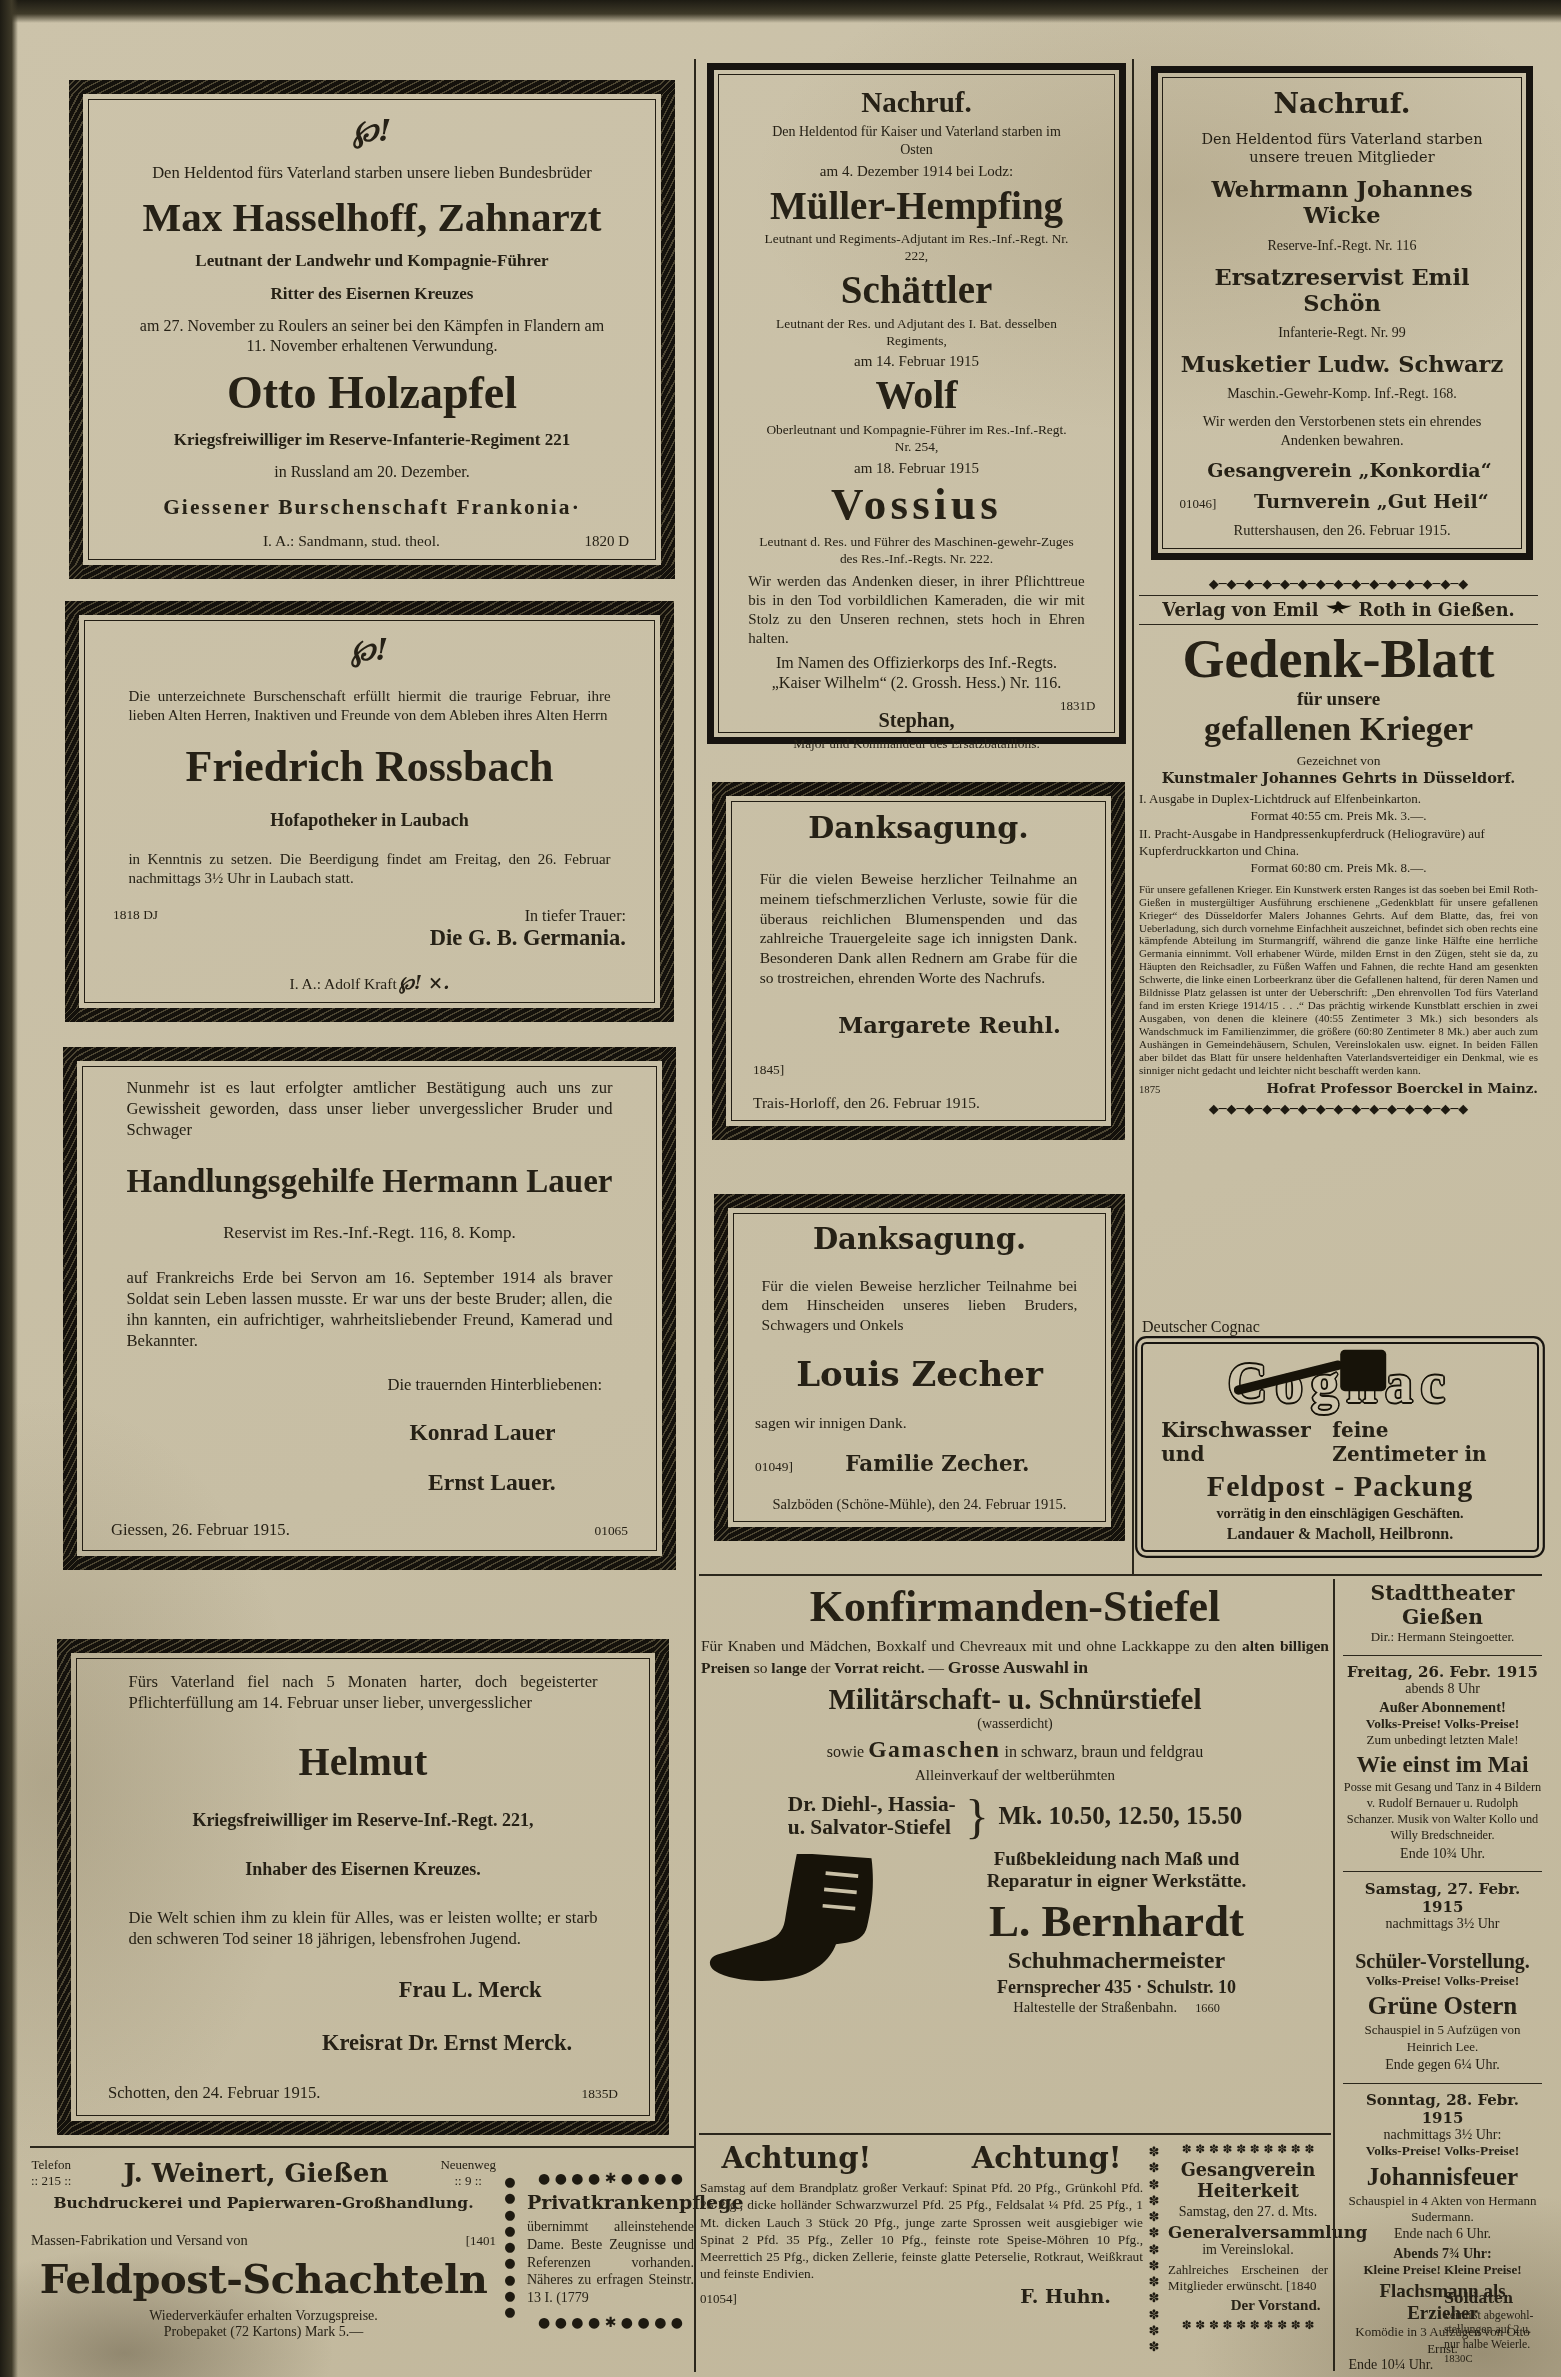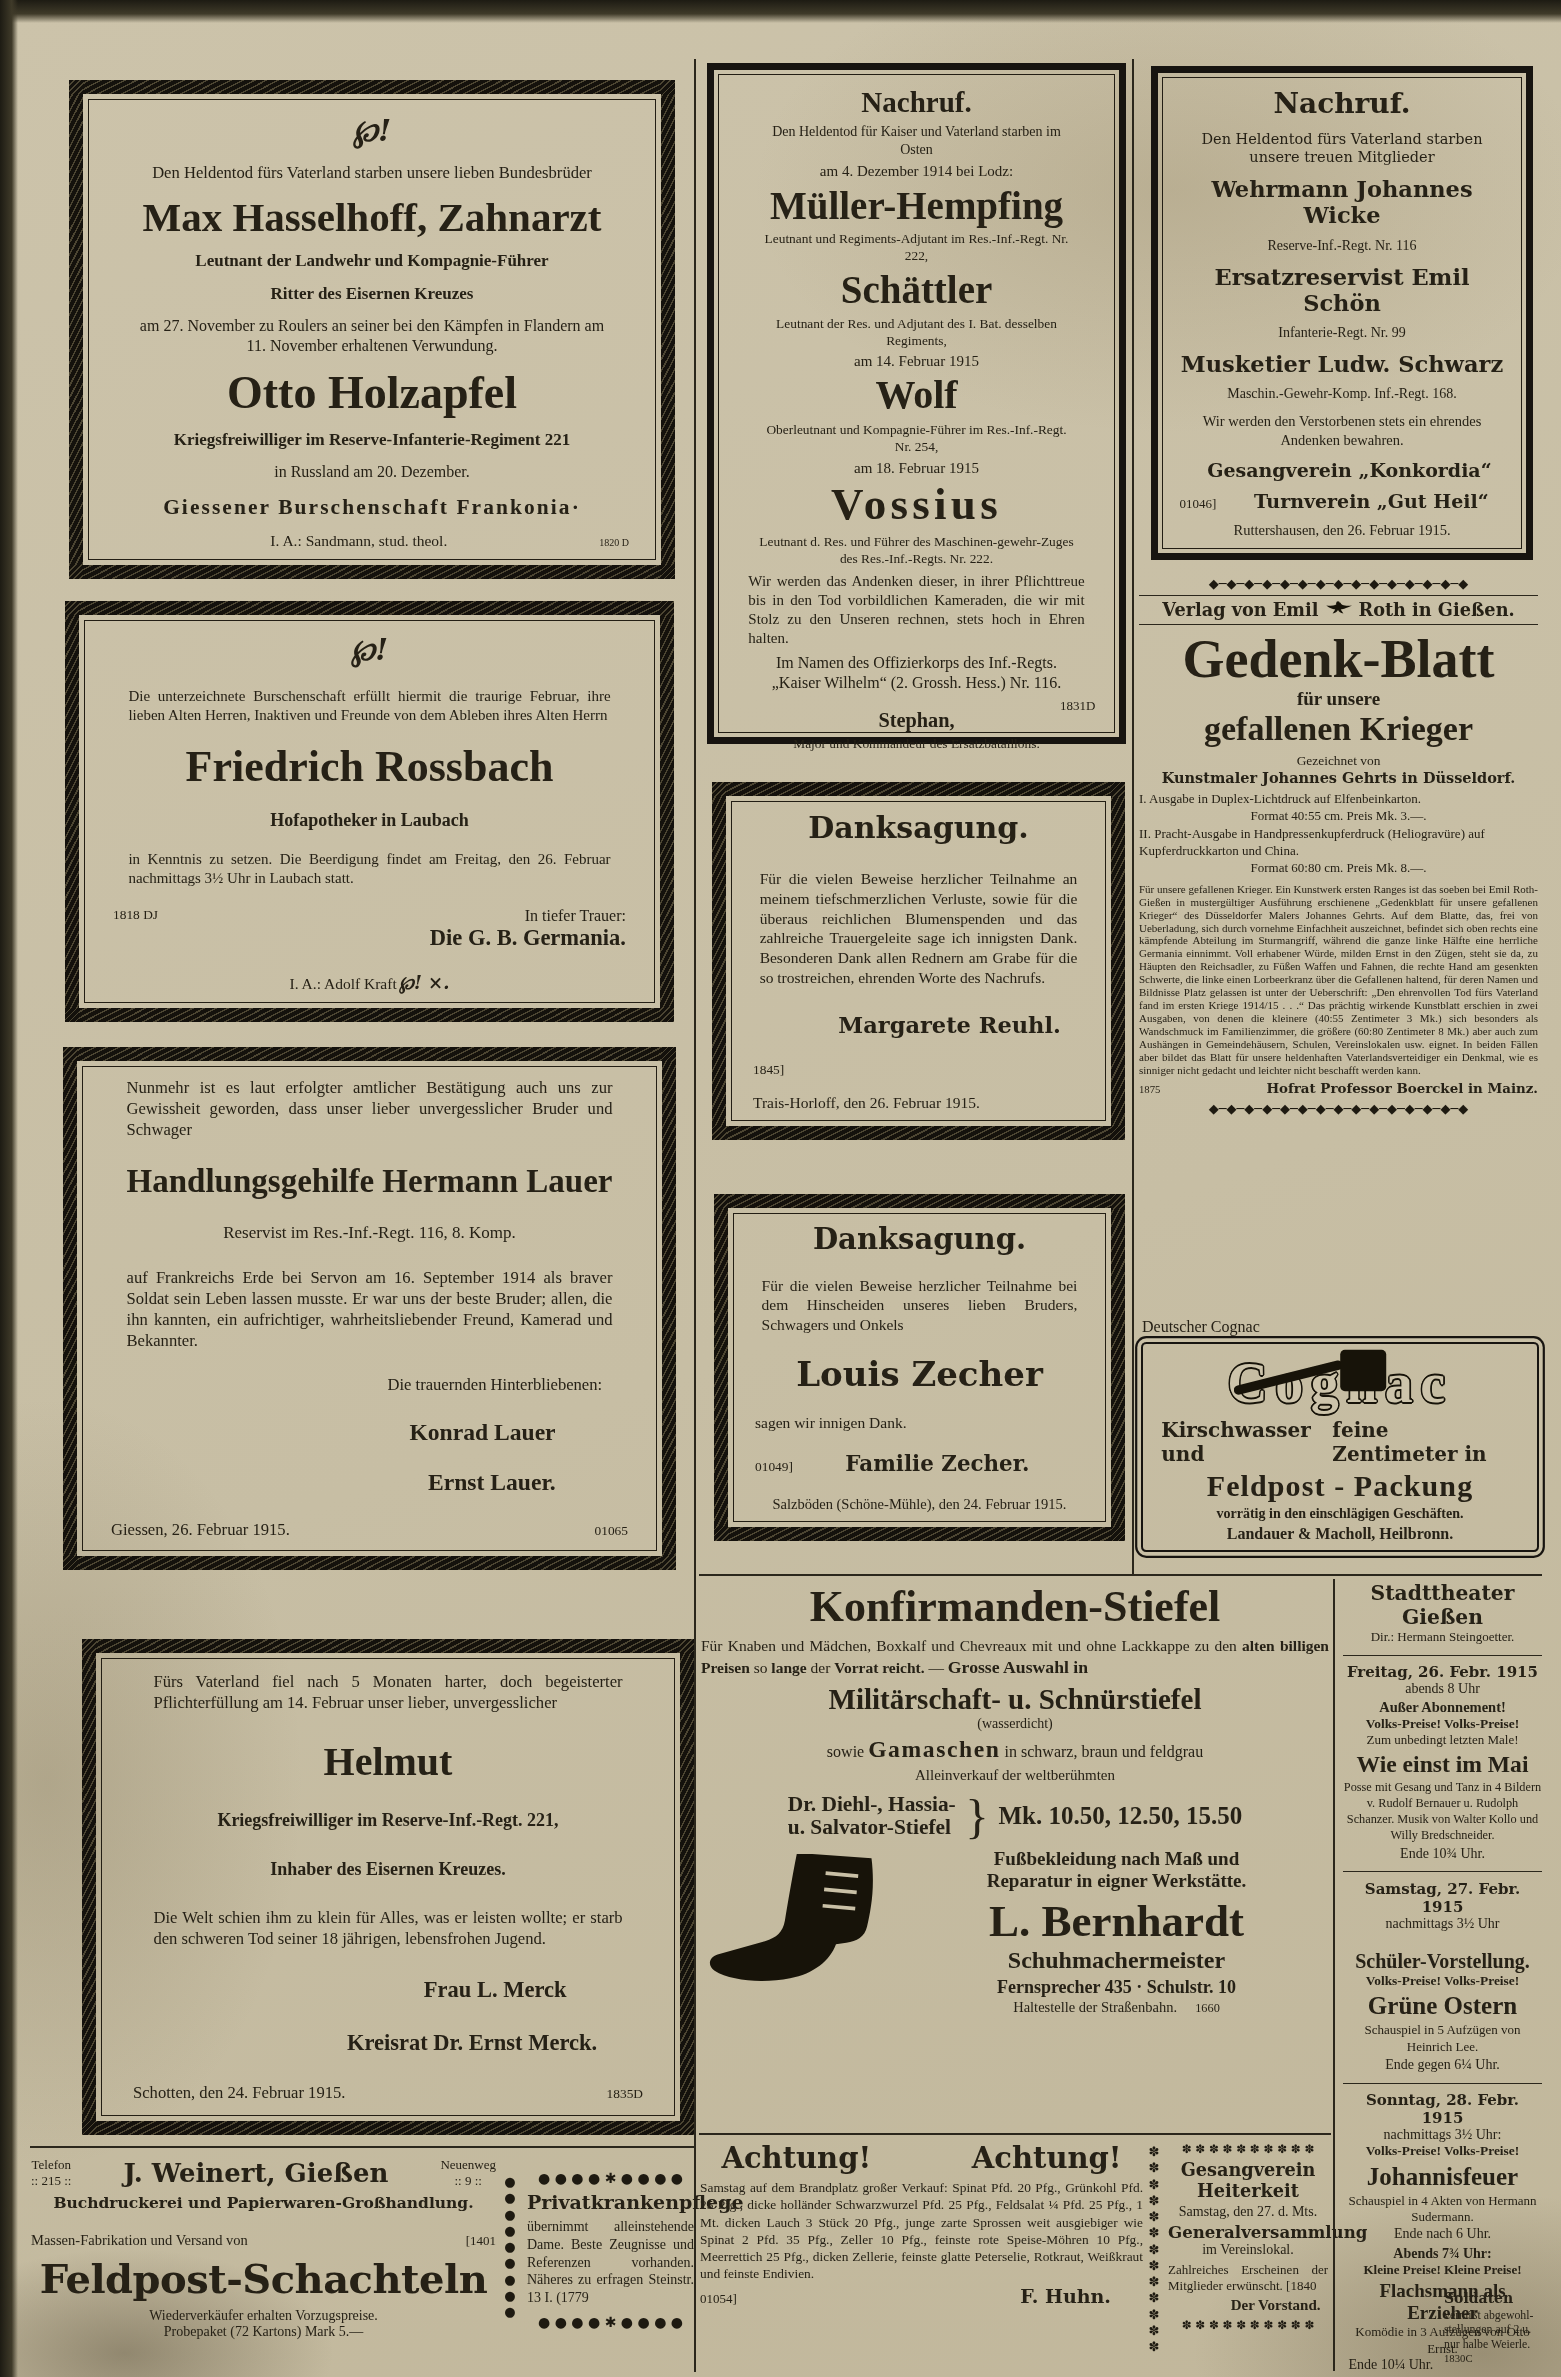"1820 D" span { font-size: 10px -> 15px }
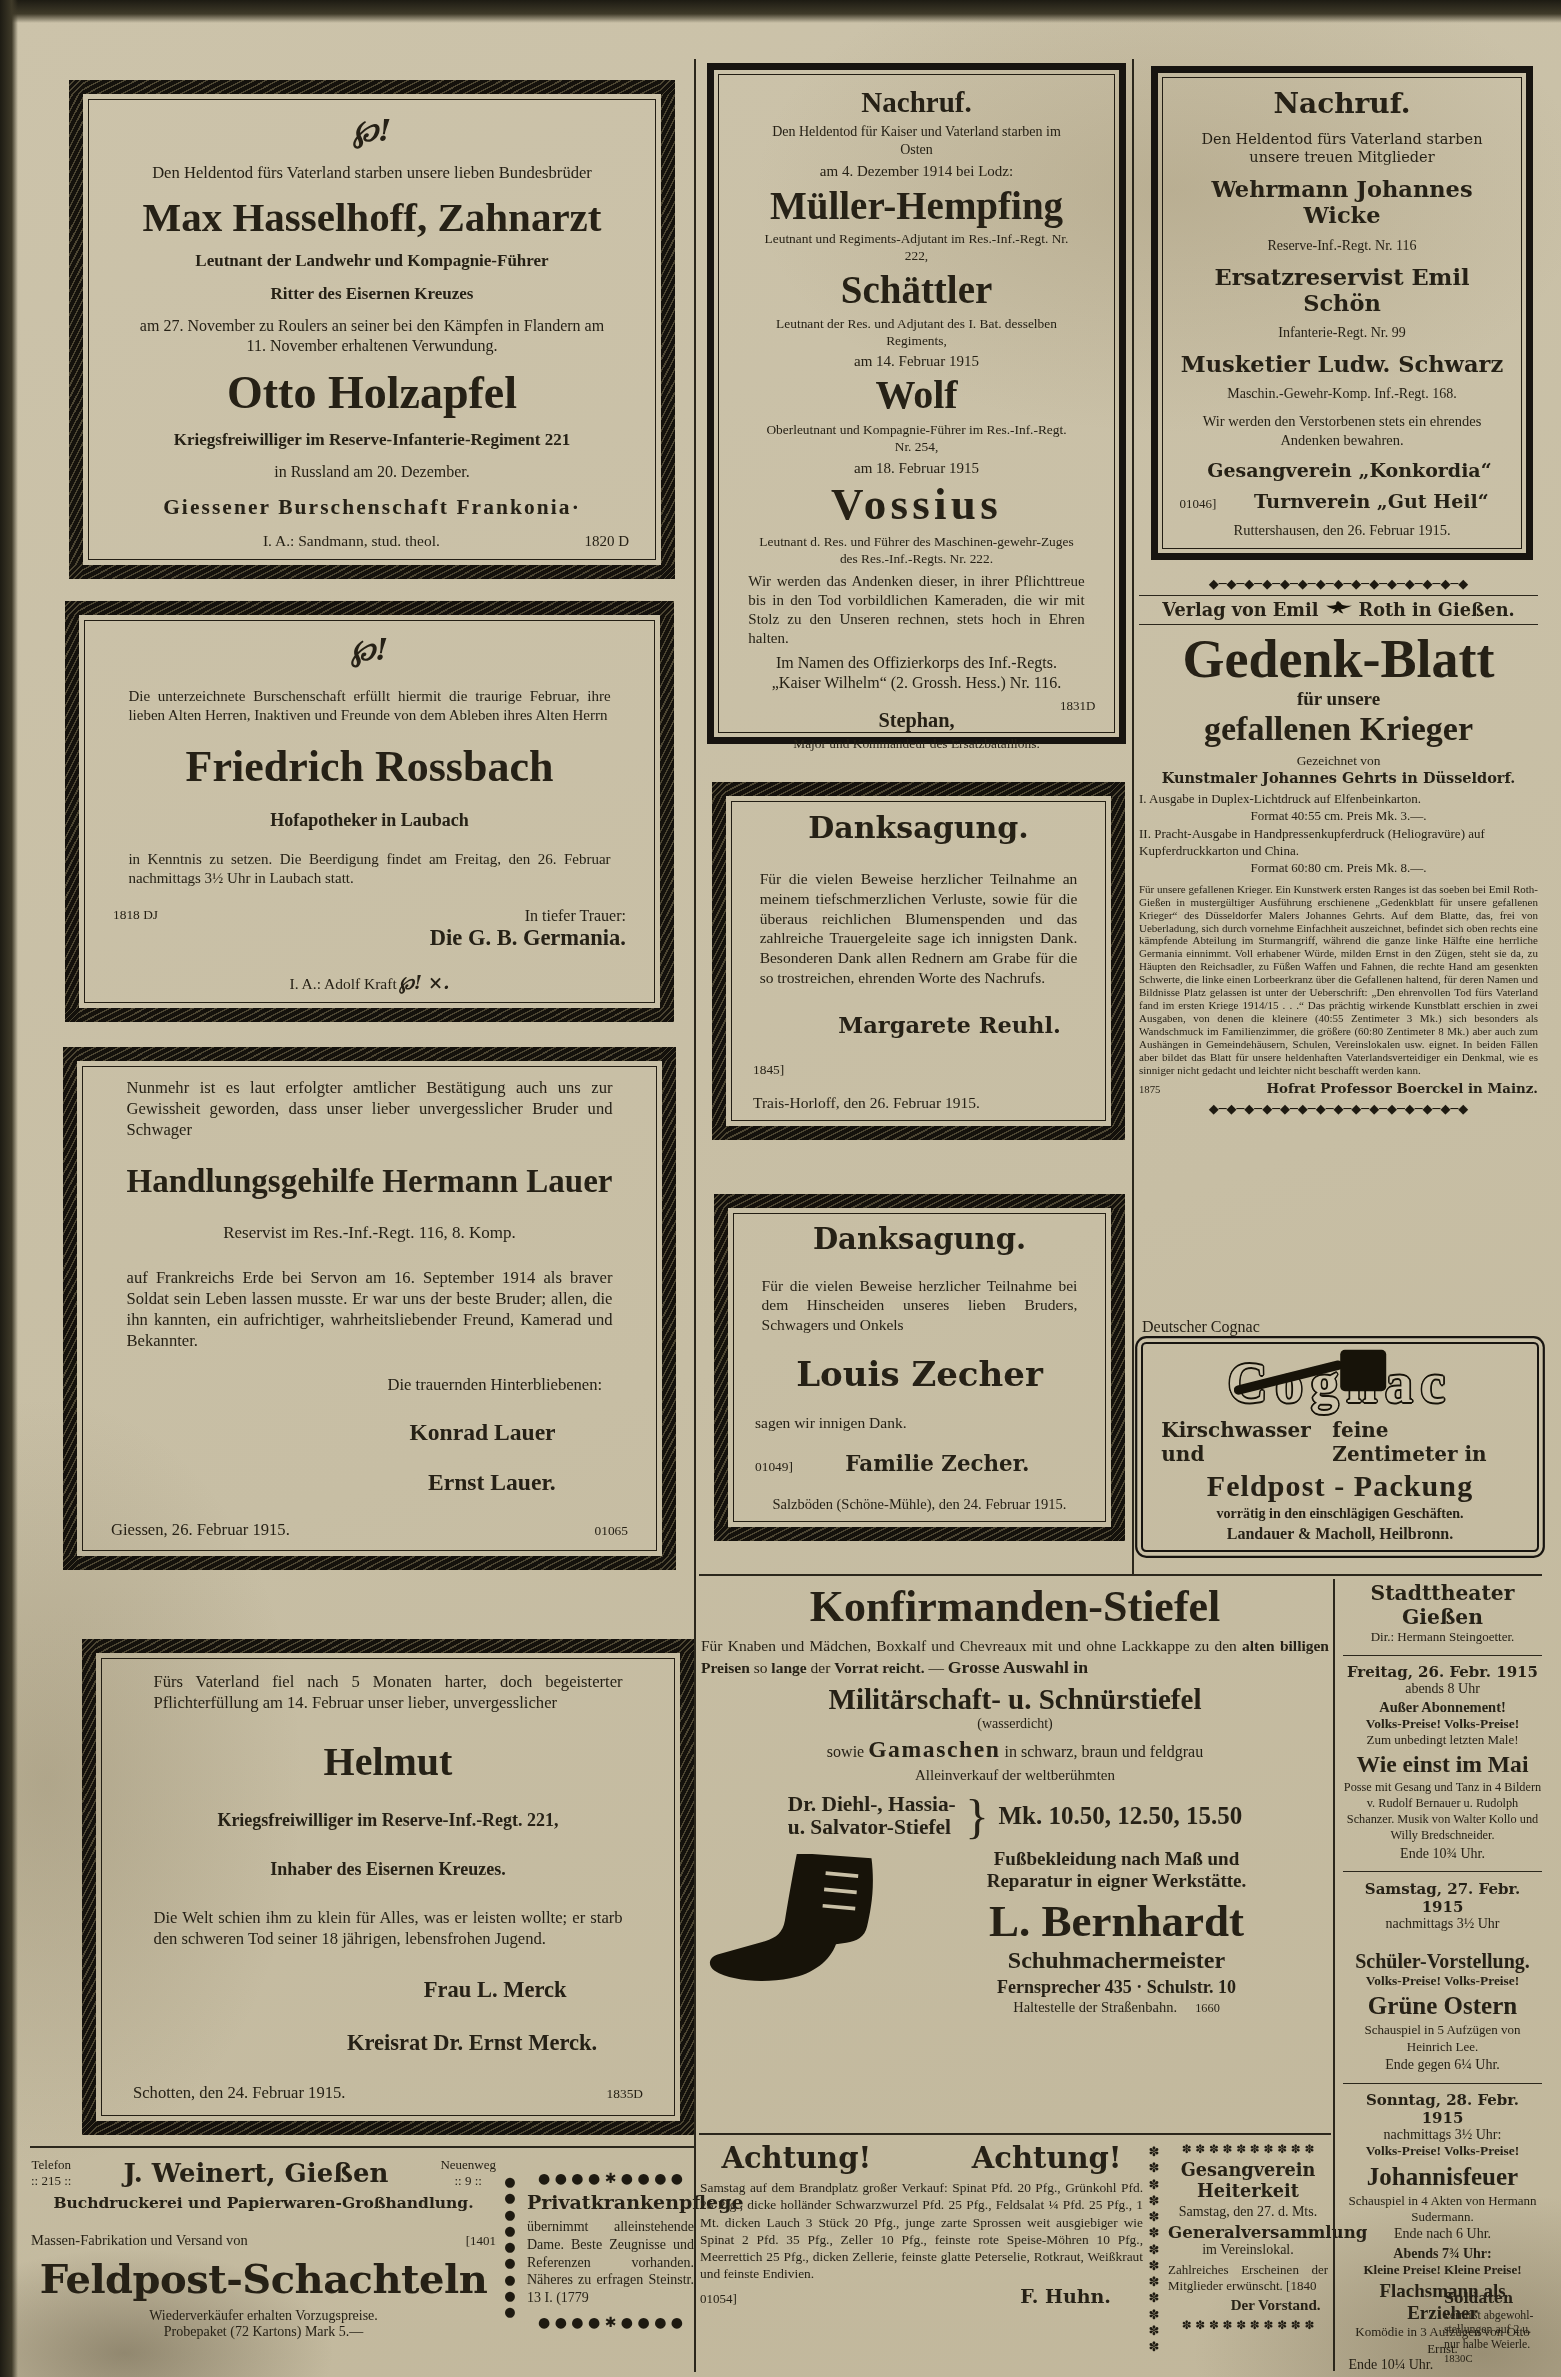"Fürs Vaterland fiel nach 5" section.abs { left: 82px -> 57px }
